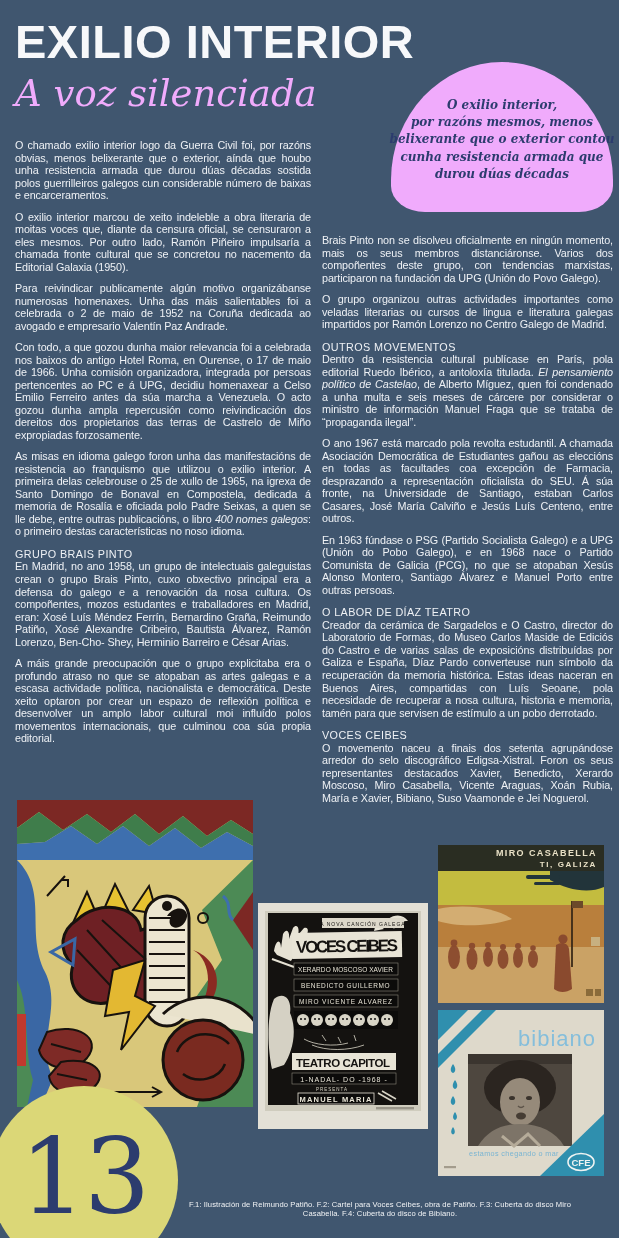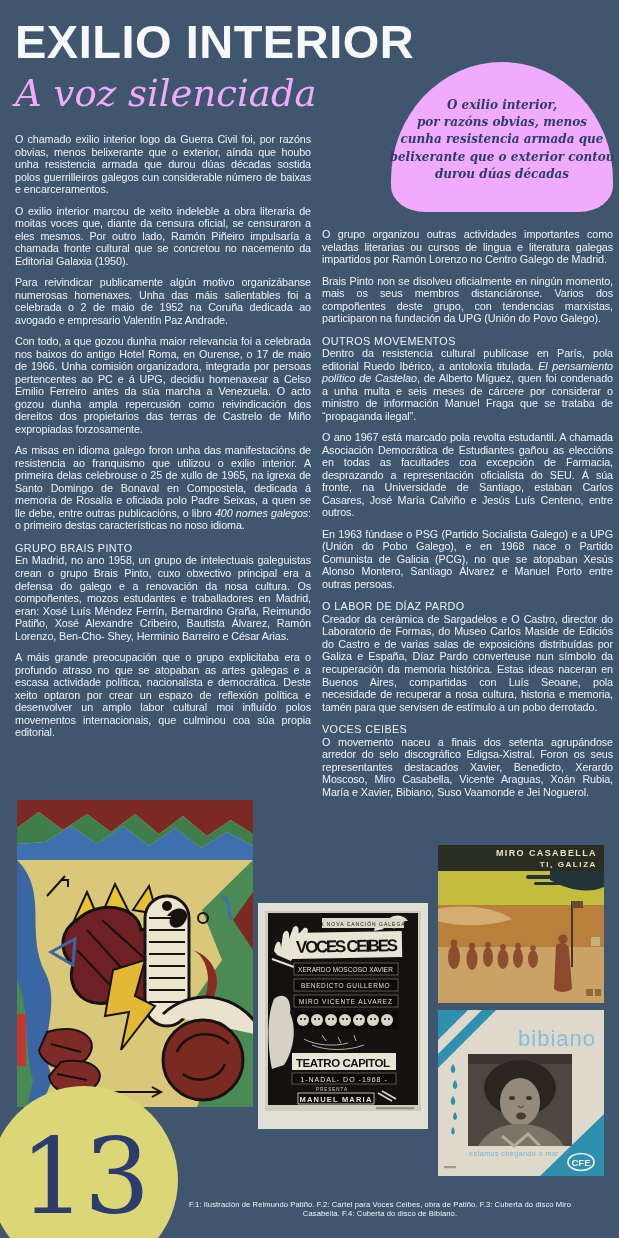"por razóns obvias, menos" div.callout-line { text: obvias -> mesmos }
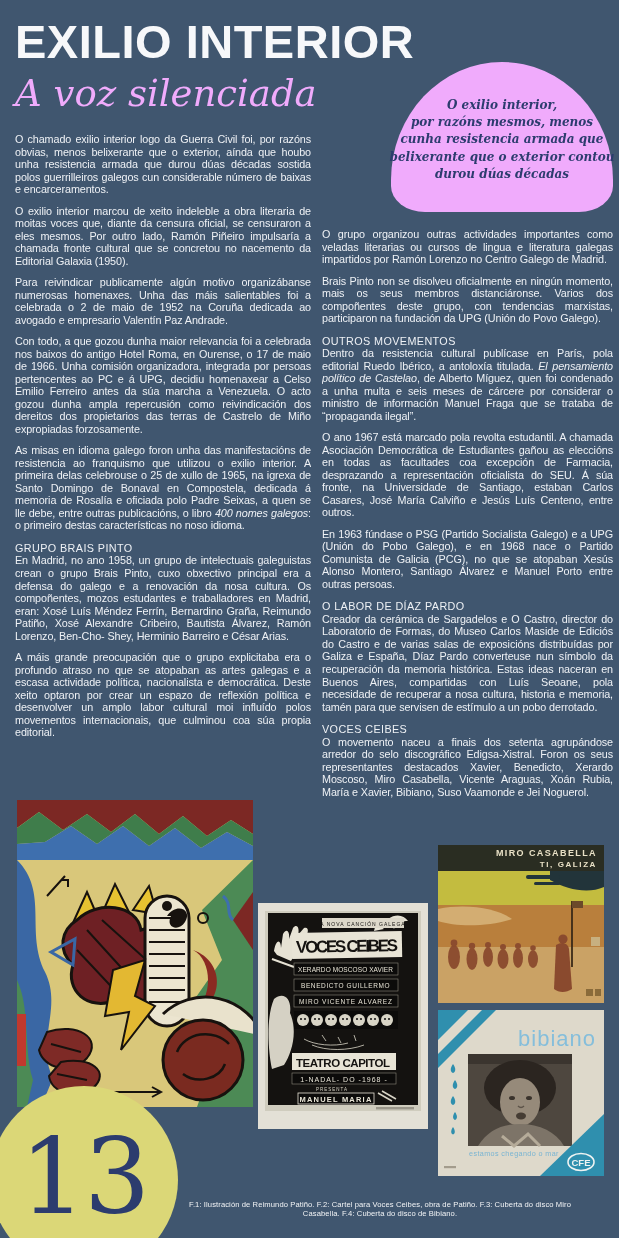"O chamado exilio interior logo" .col > div:first-child { margin-top: 10px -> 16px }
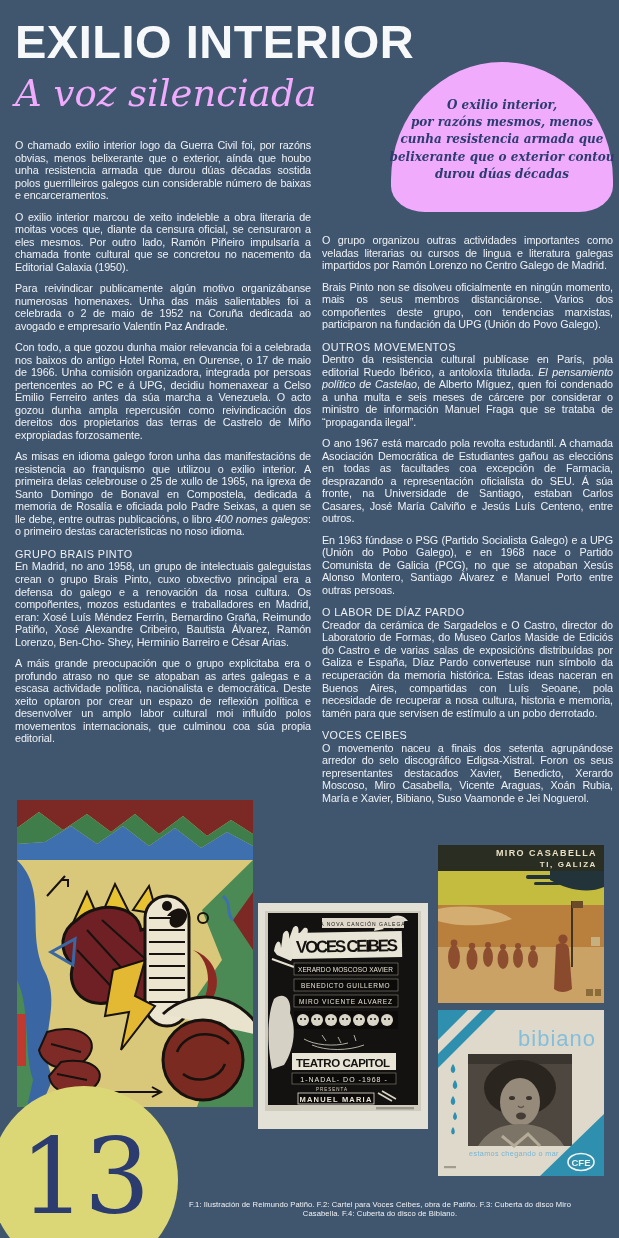"cunha resistencia armada que" div.callout-line { order: before "belixerante que o exterior contou" -> after "belixerante que o exterior contou" }
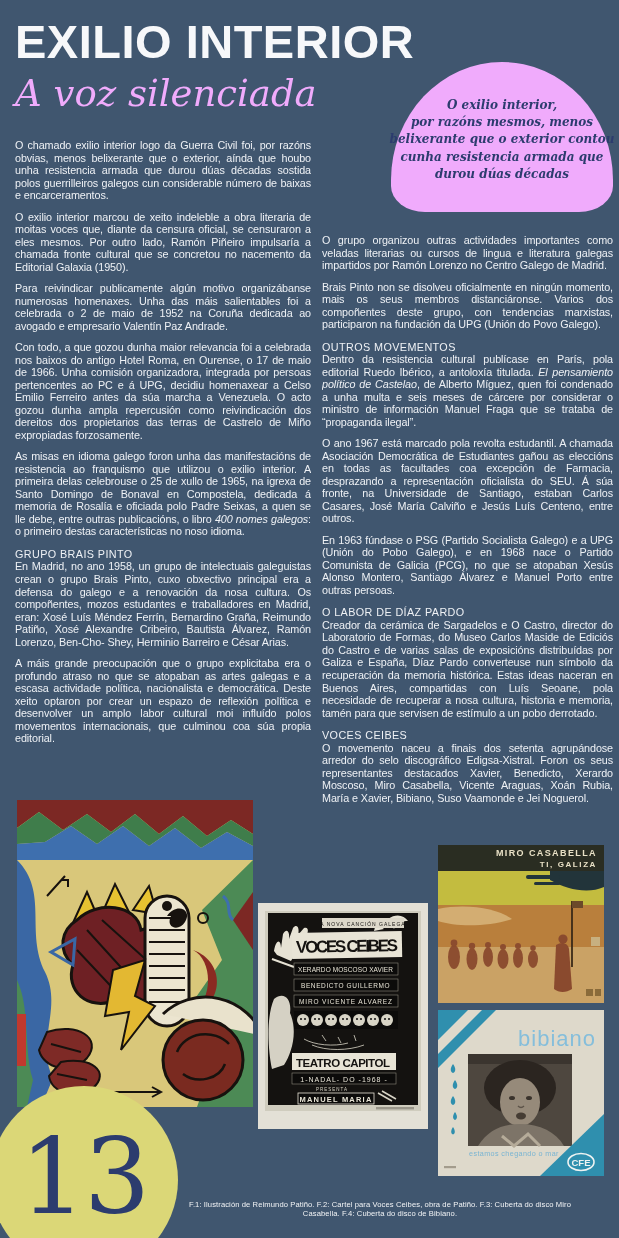"O grupo organizou outras actividades" div.para { order: before "Brais Pinto non se disolveu" -> after "Brais Pinto non se disolveu" }
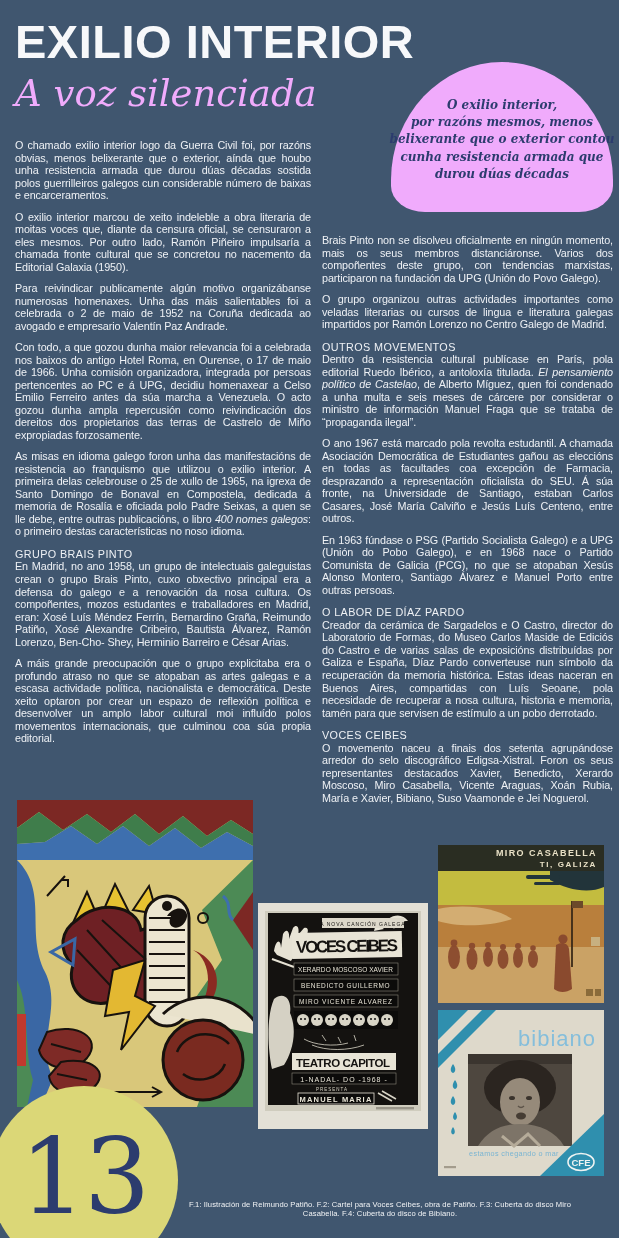"O LABOR DE DÍAZ PARDO" div.sec-head { text: PARDO -> TEATRO }
